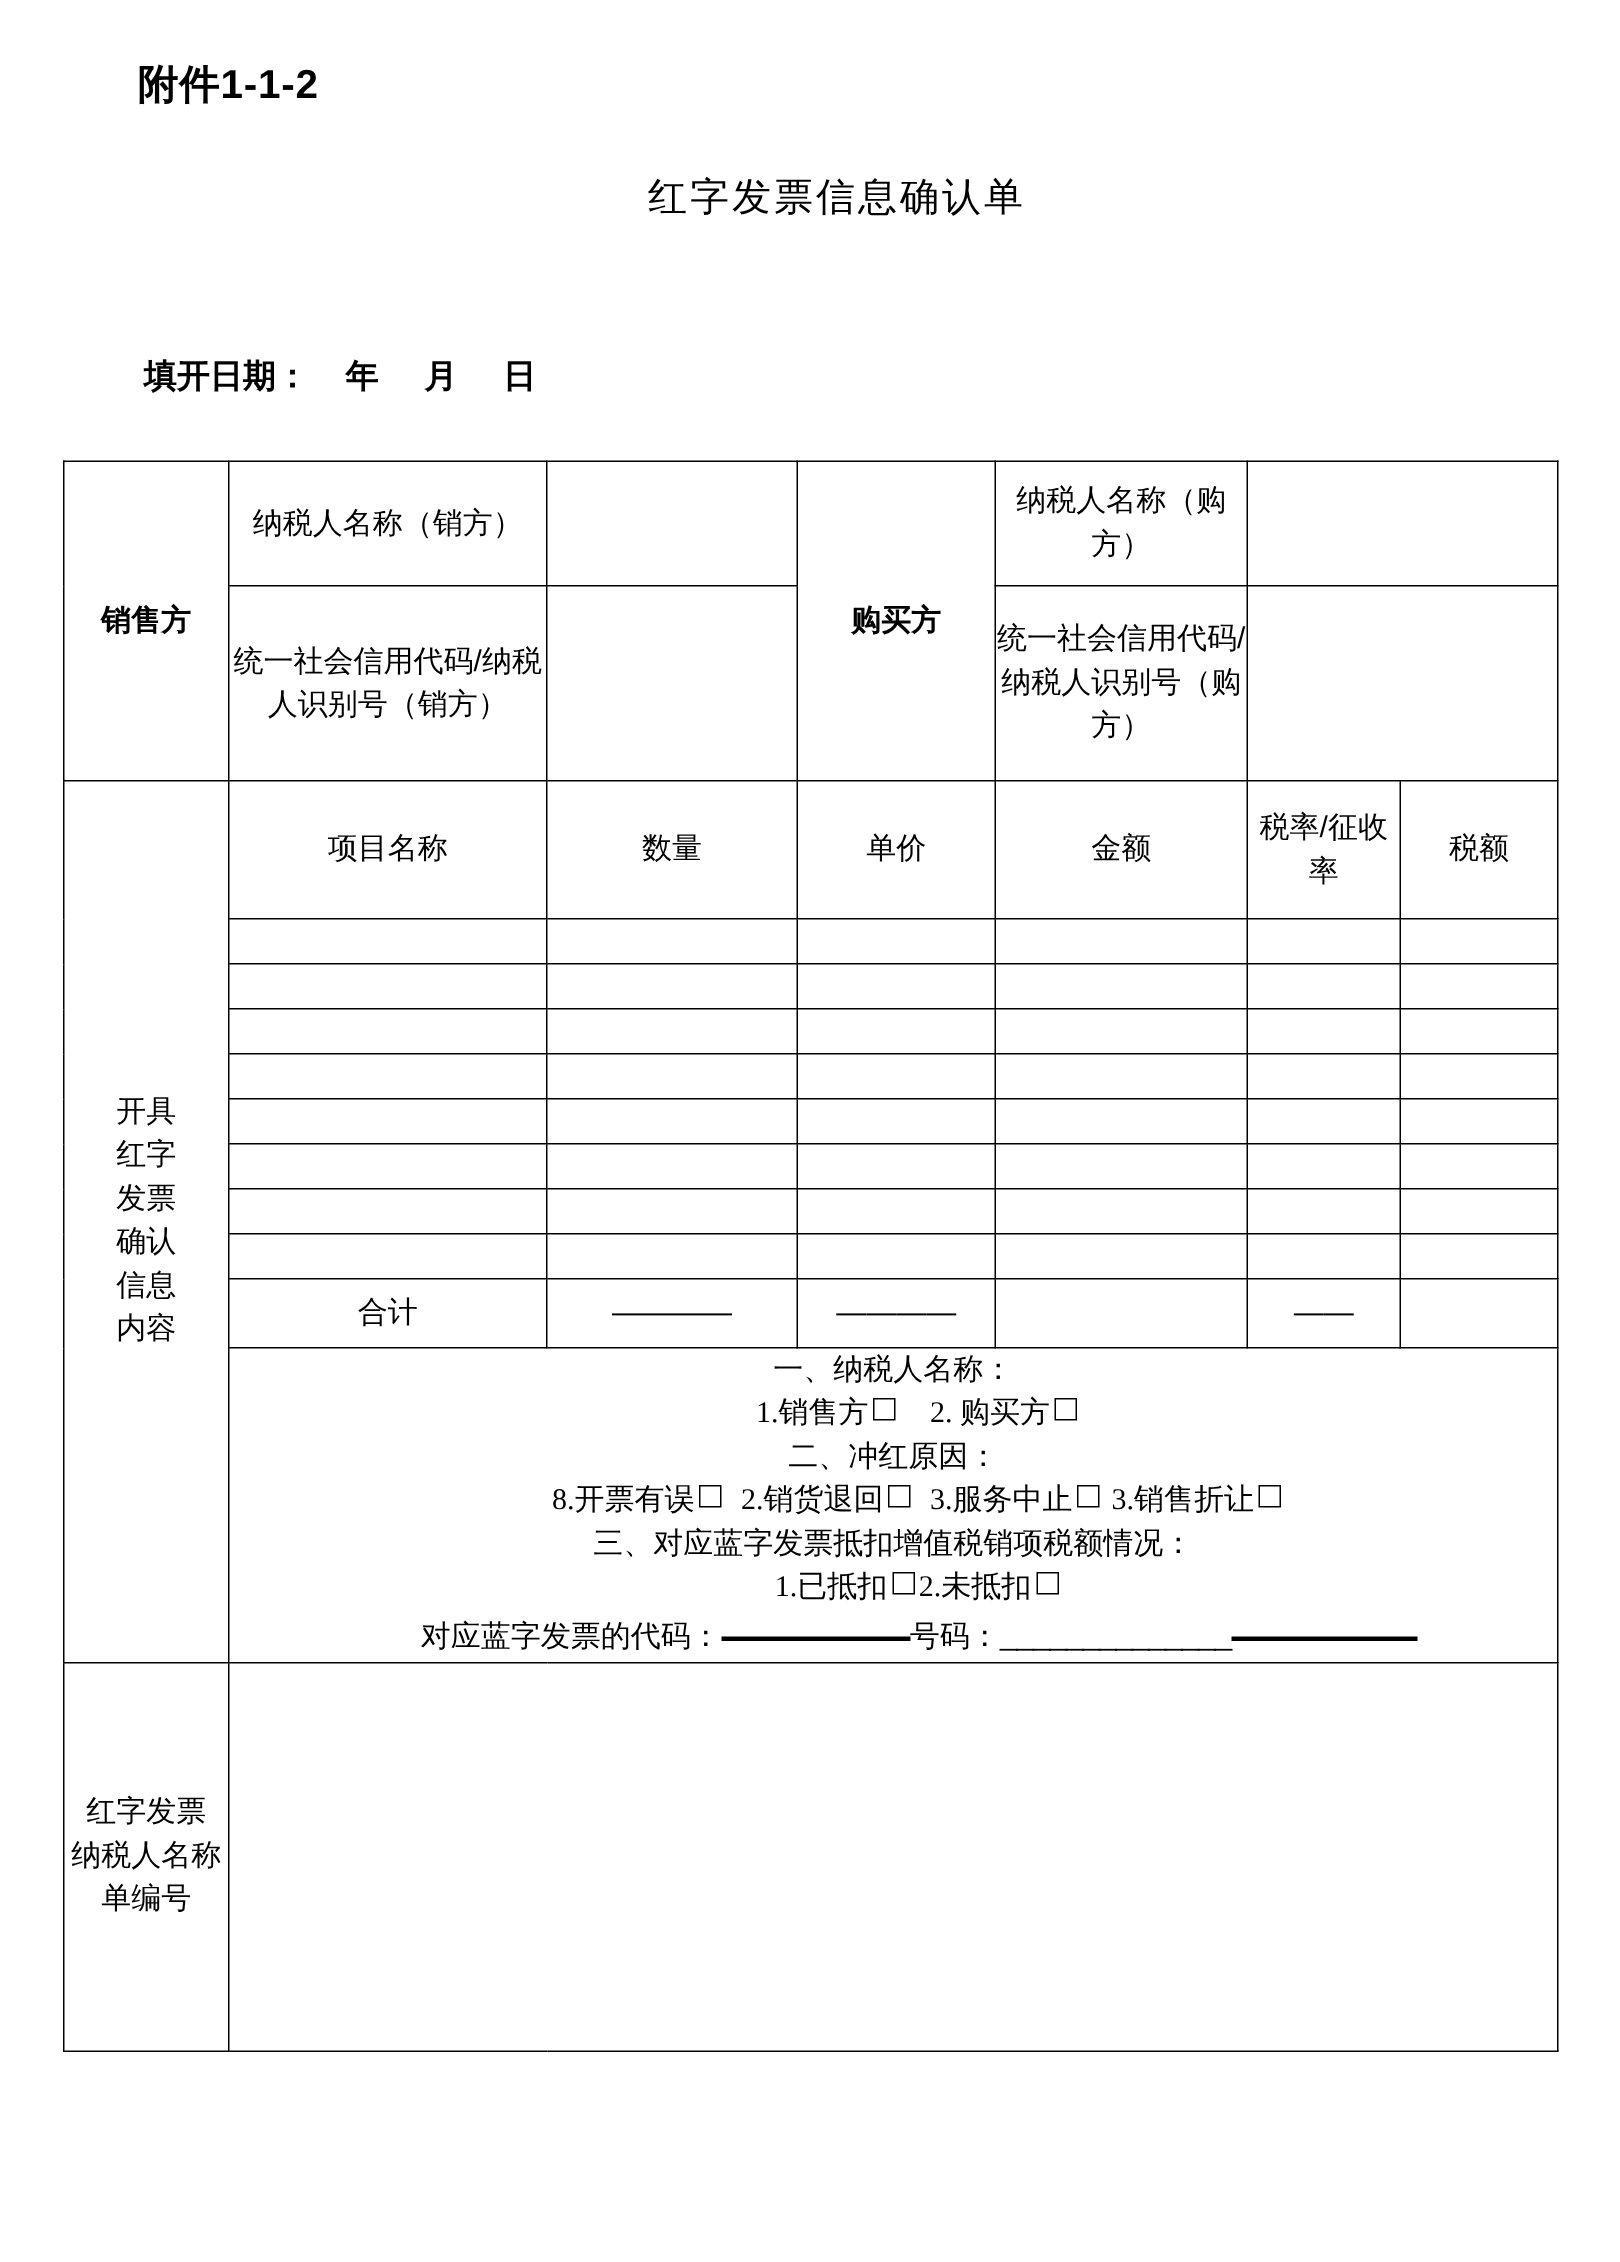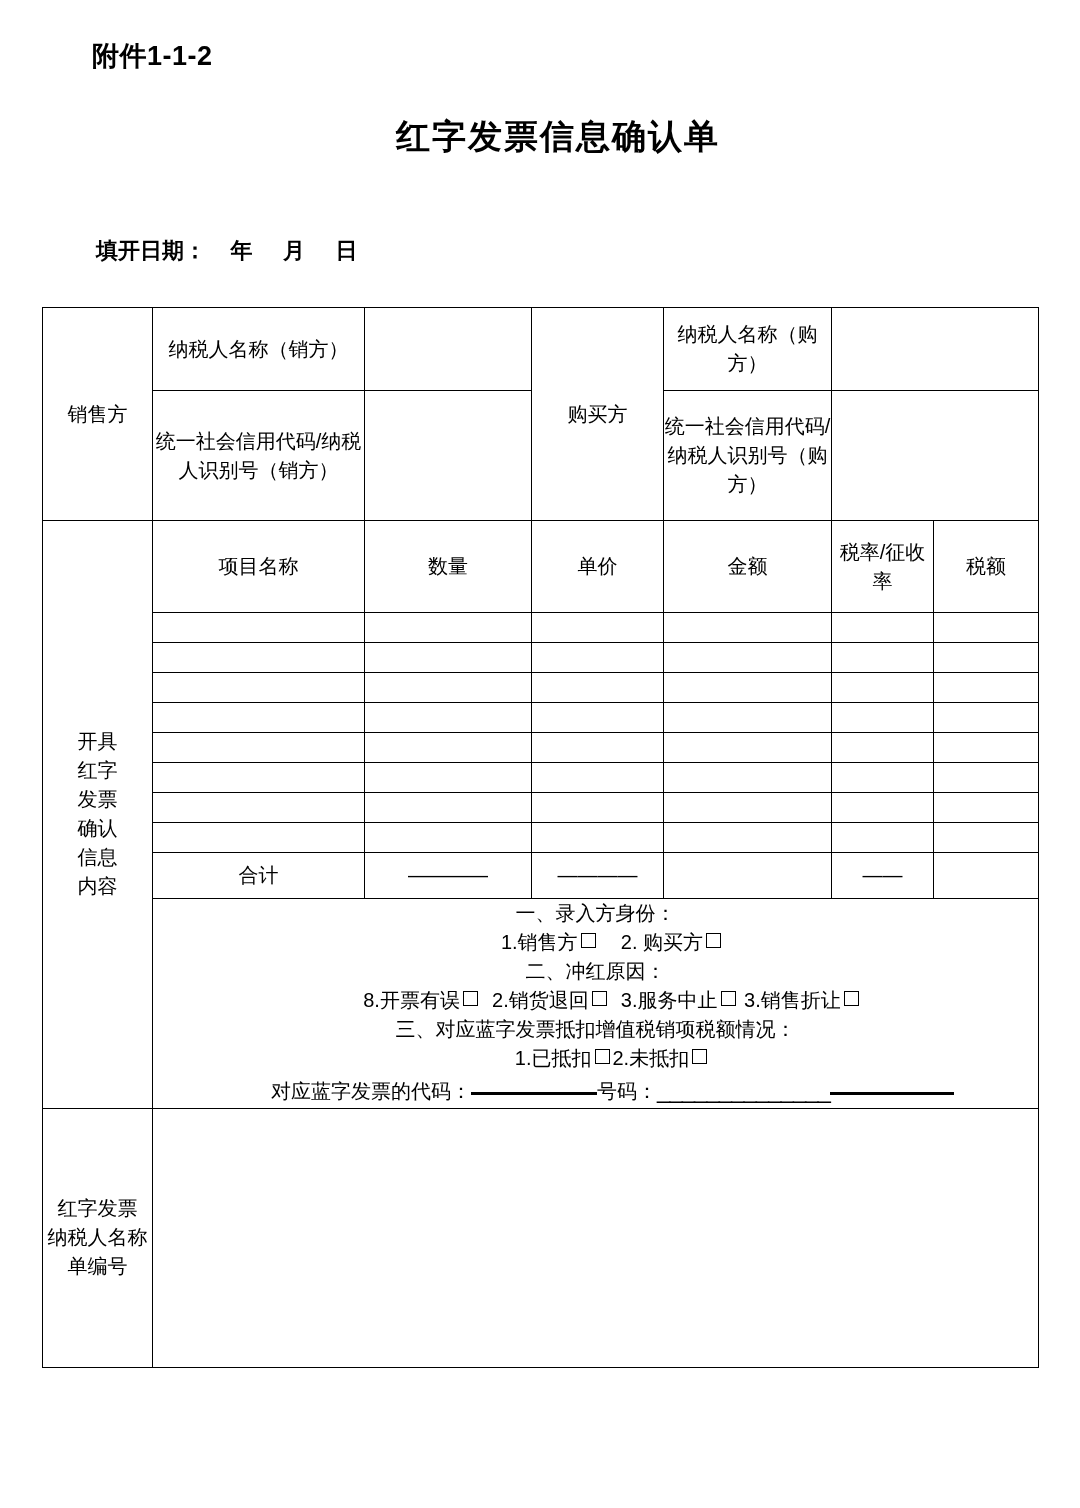"红字发票信息确认单" .doc-title { font-size: 34px -> 26px; font-weight: 700 -> 400 }
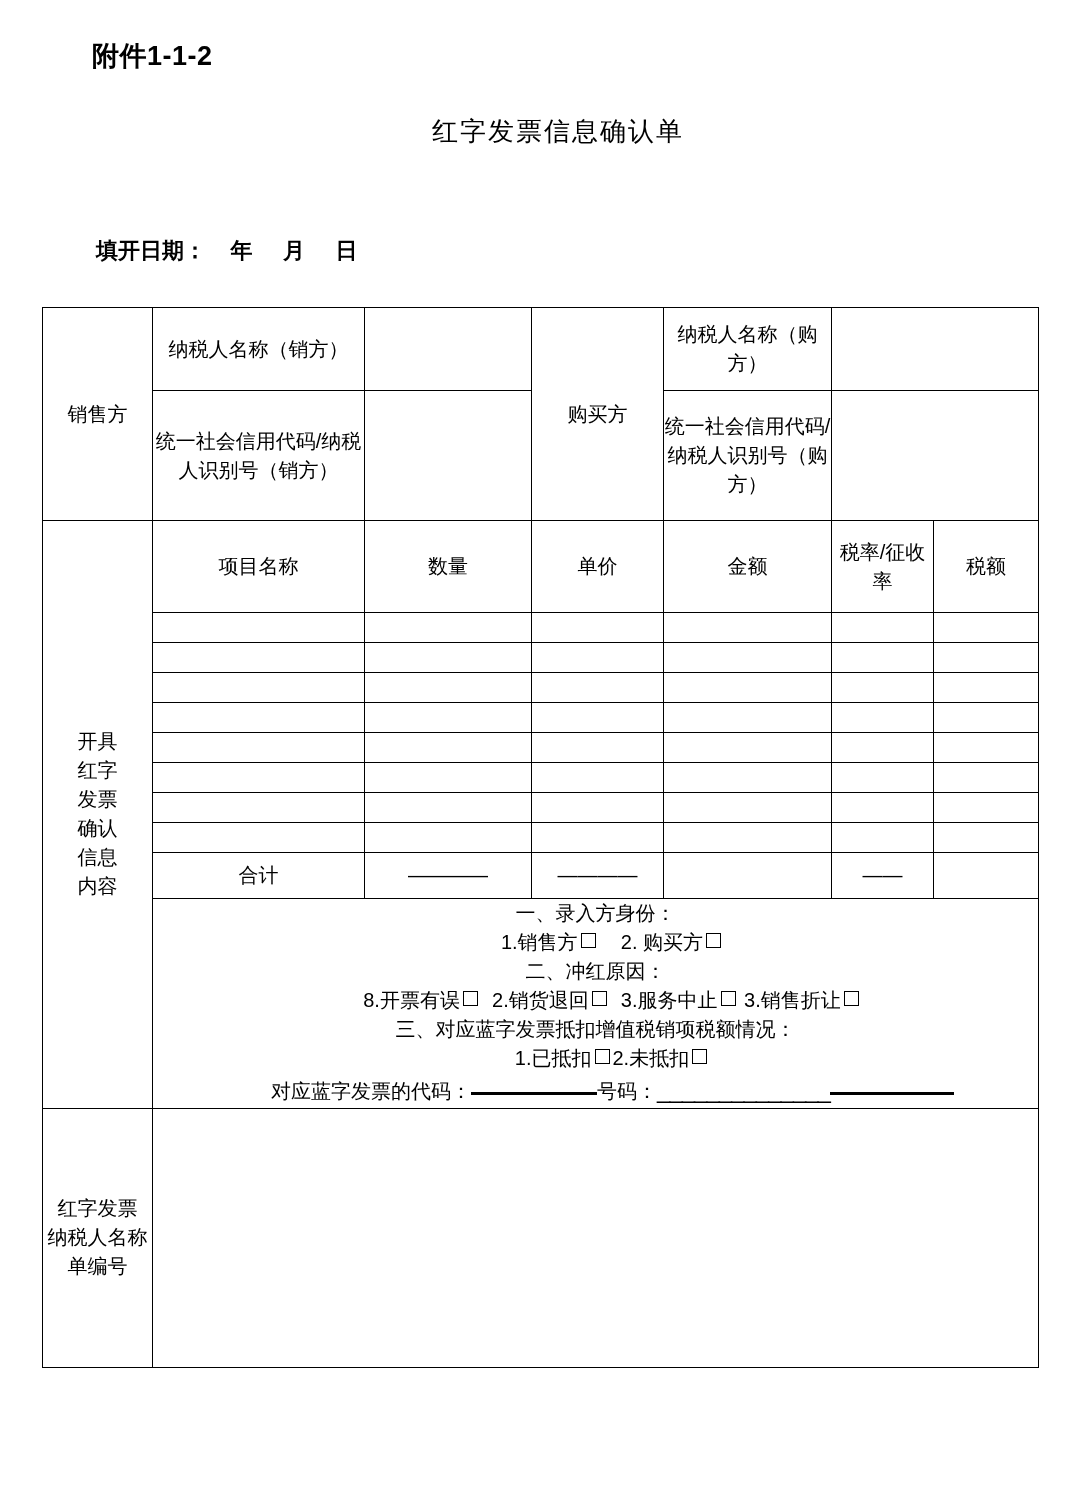"销售方" .sect-label { font-weight: 400 -> 700 }
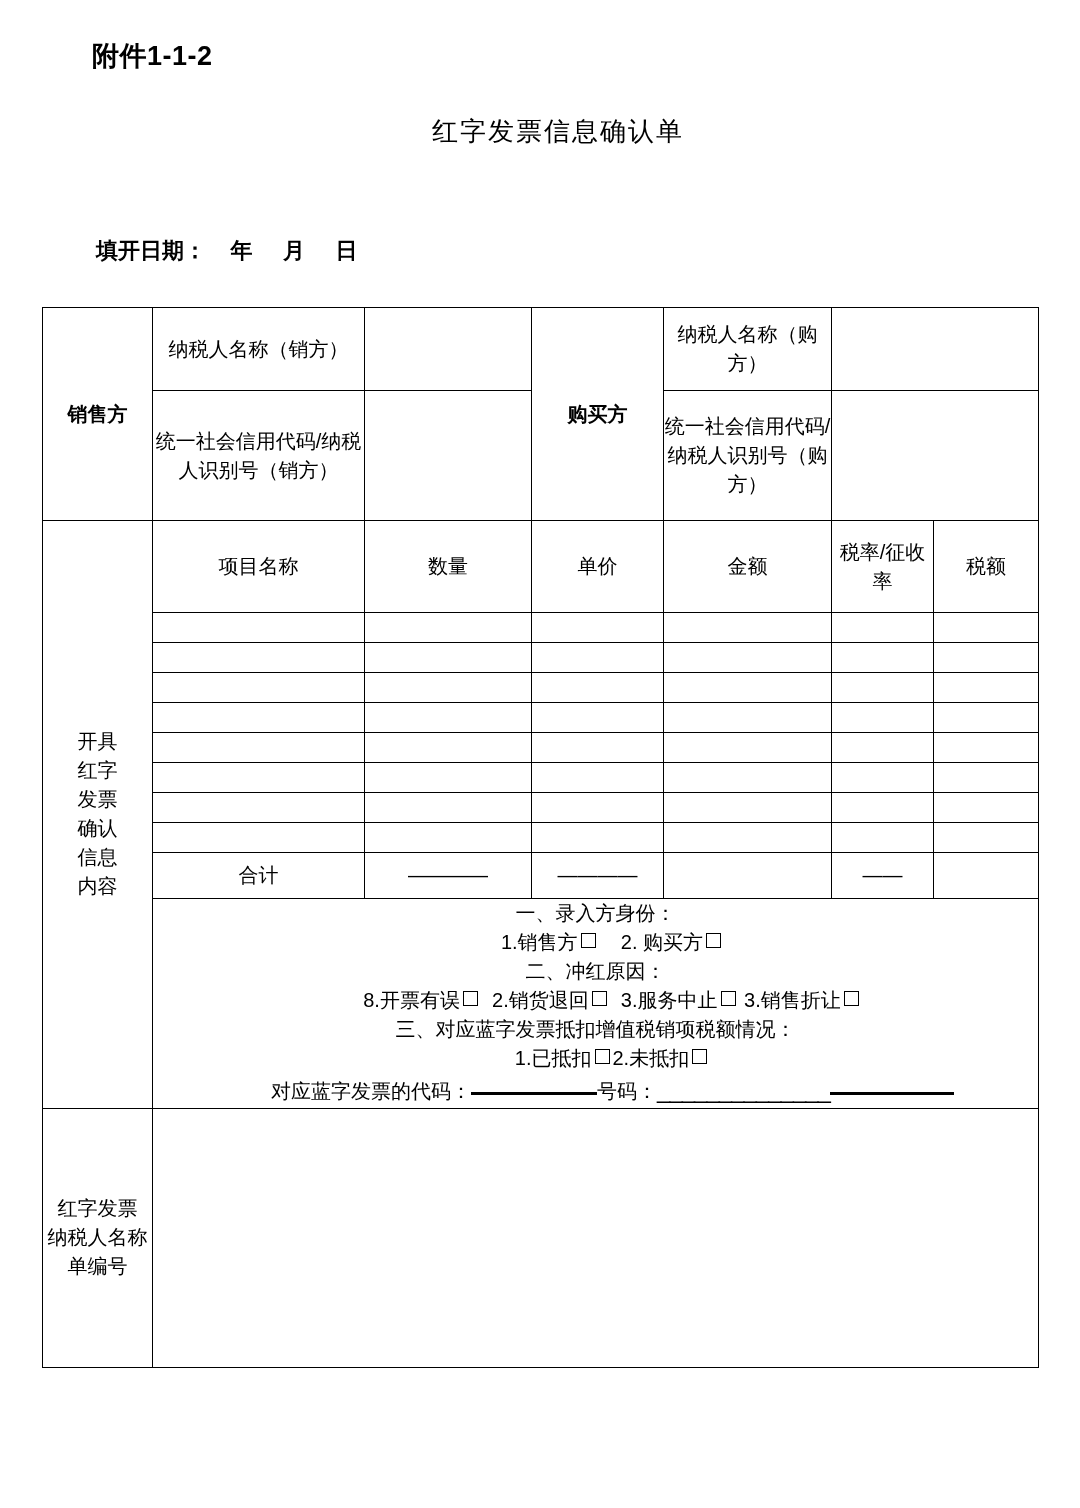"一、录入方身份：" span.ln { text: 录入方身份 -> 纳税人名称 }
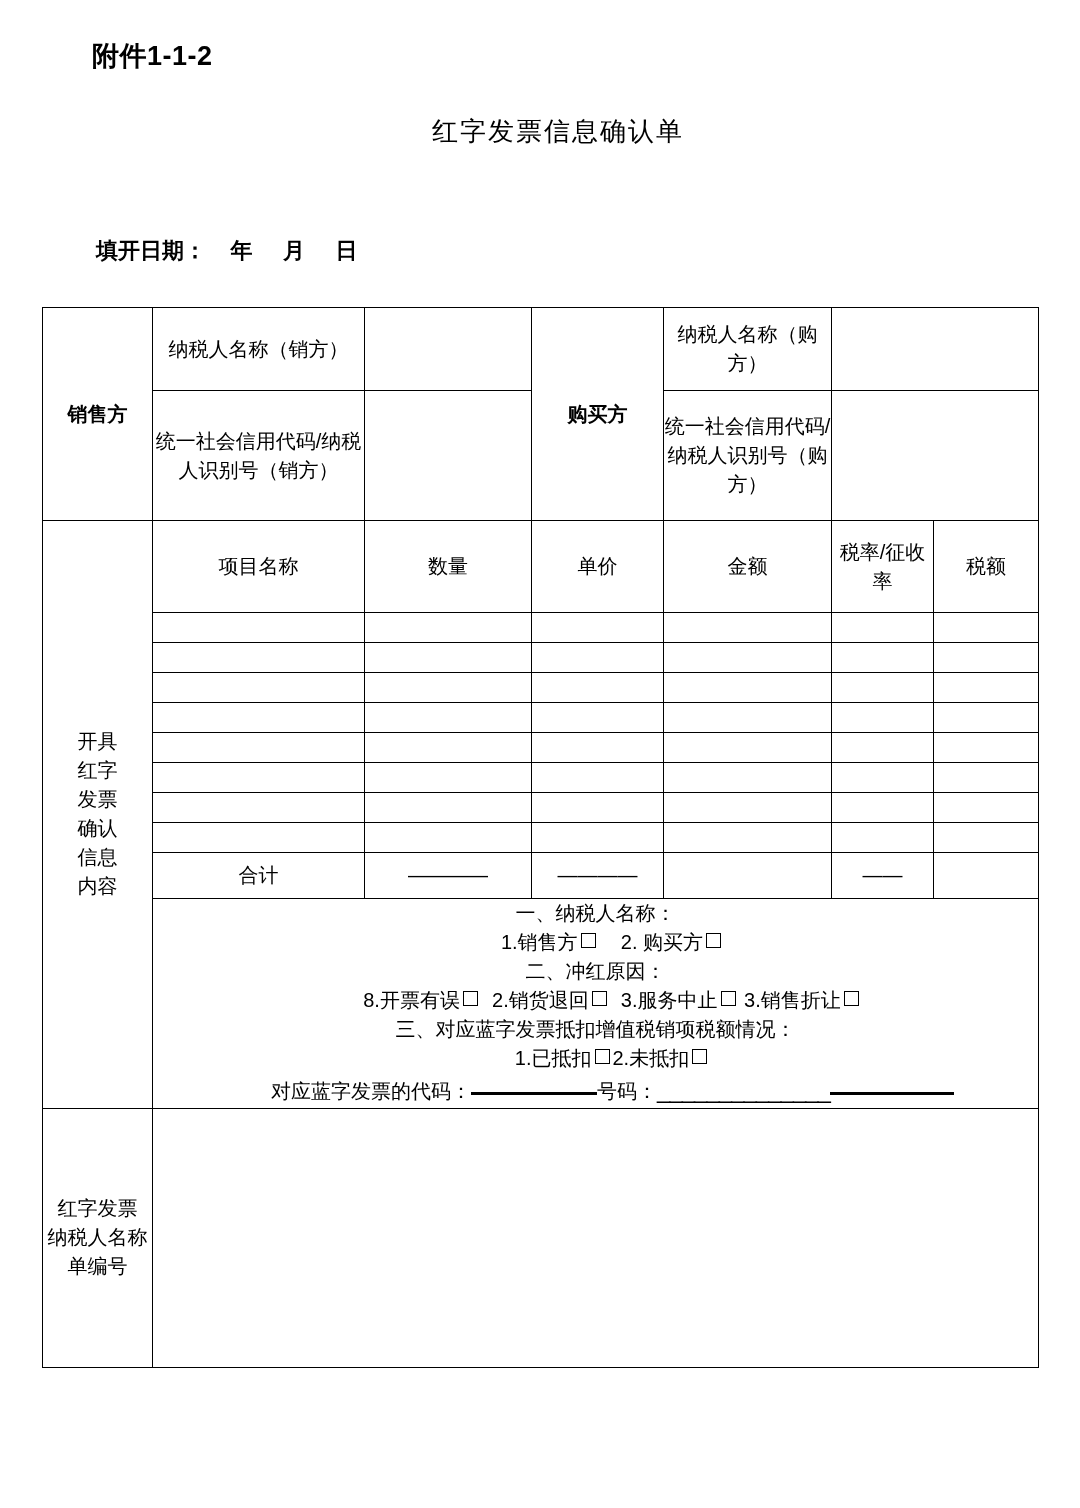"1.销售方 2. 购买方" .notes .indent { font-family: none -> Liberation Serif, serif }
